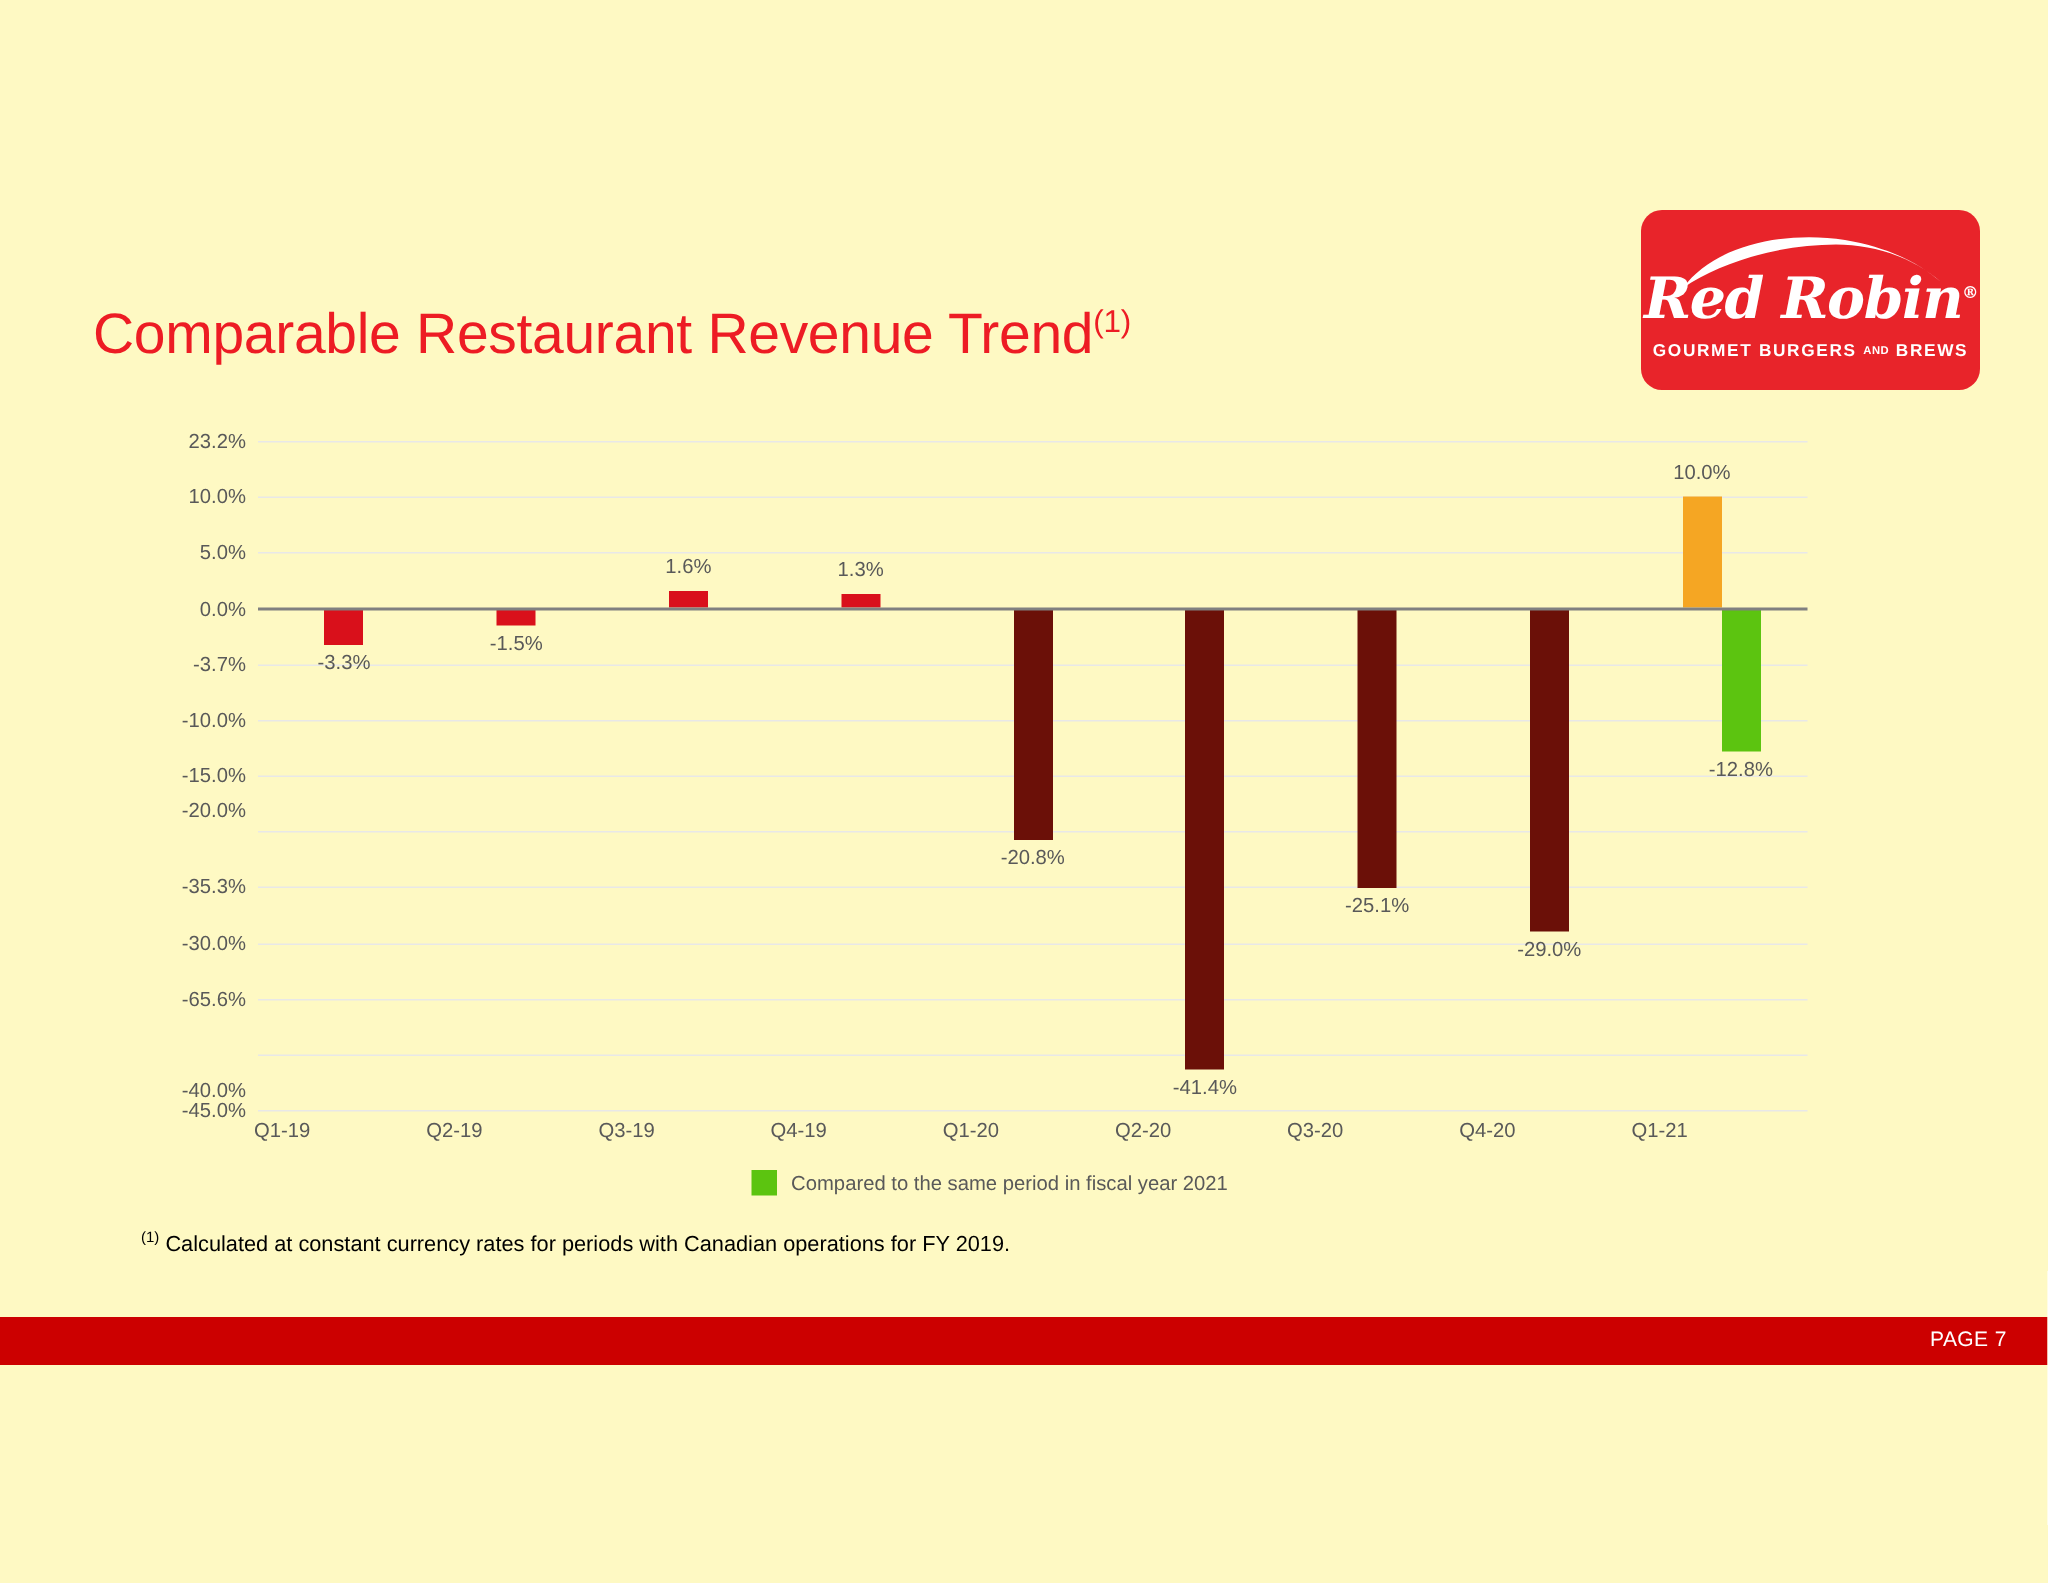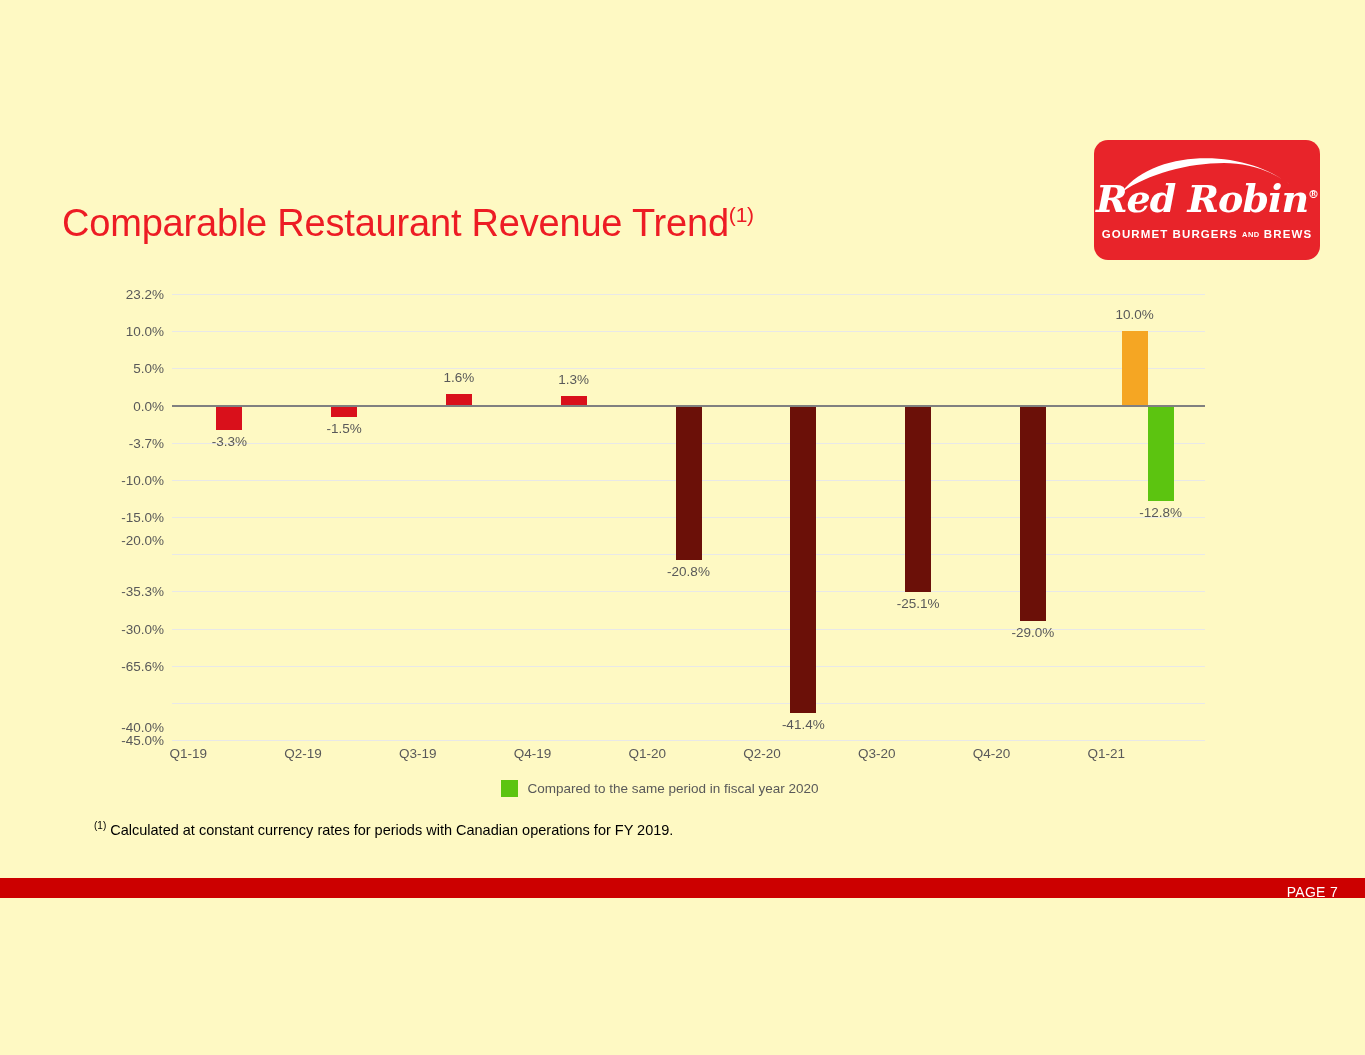"Compared to the same period" span.legend-text { text: 2020 -> 2021 }
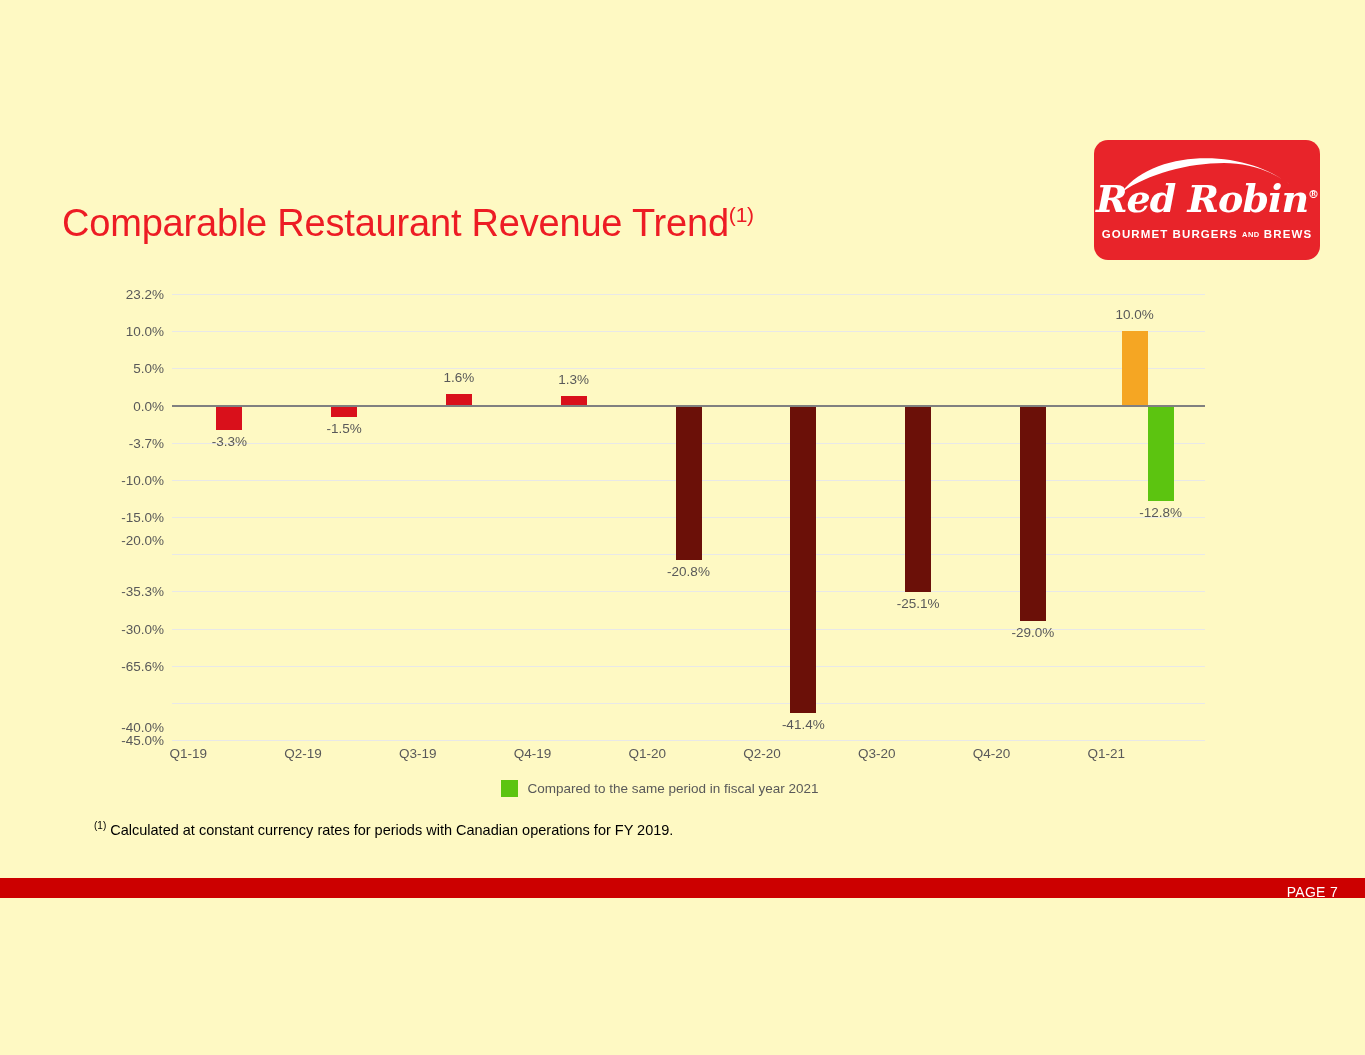"PAGE 7" #footer-bar { height: 20px -> 32px }
